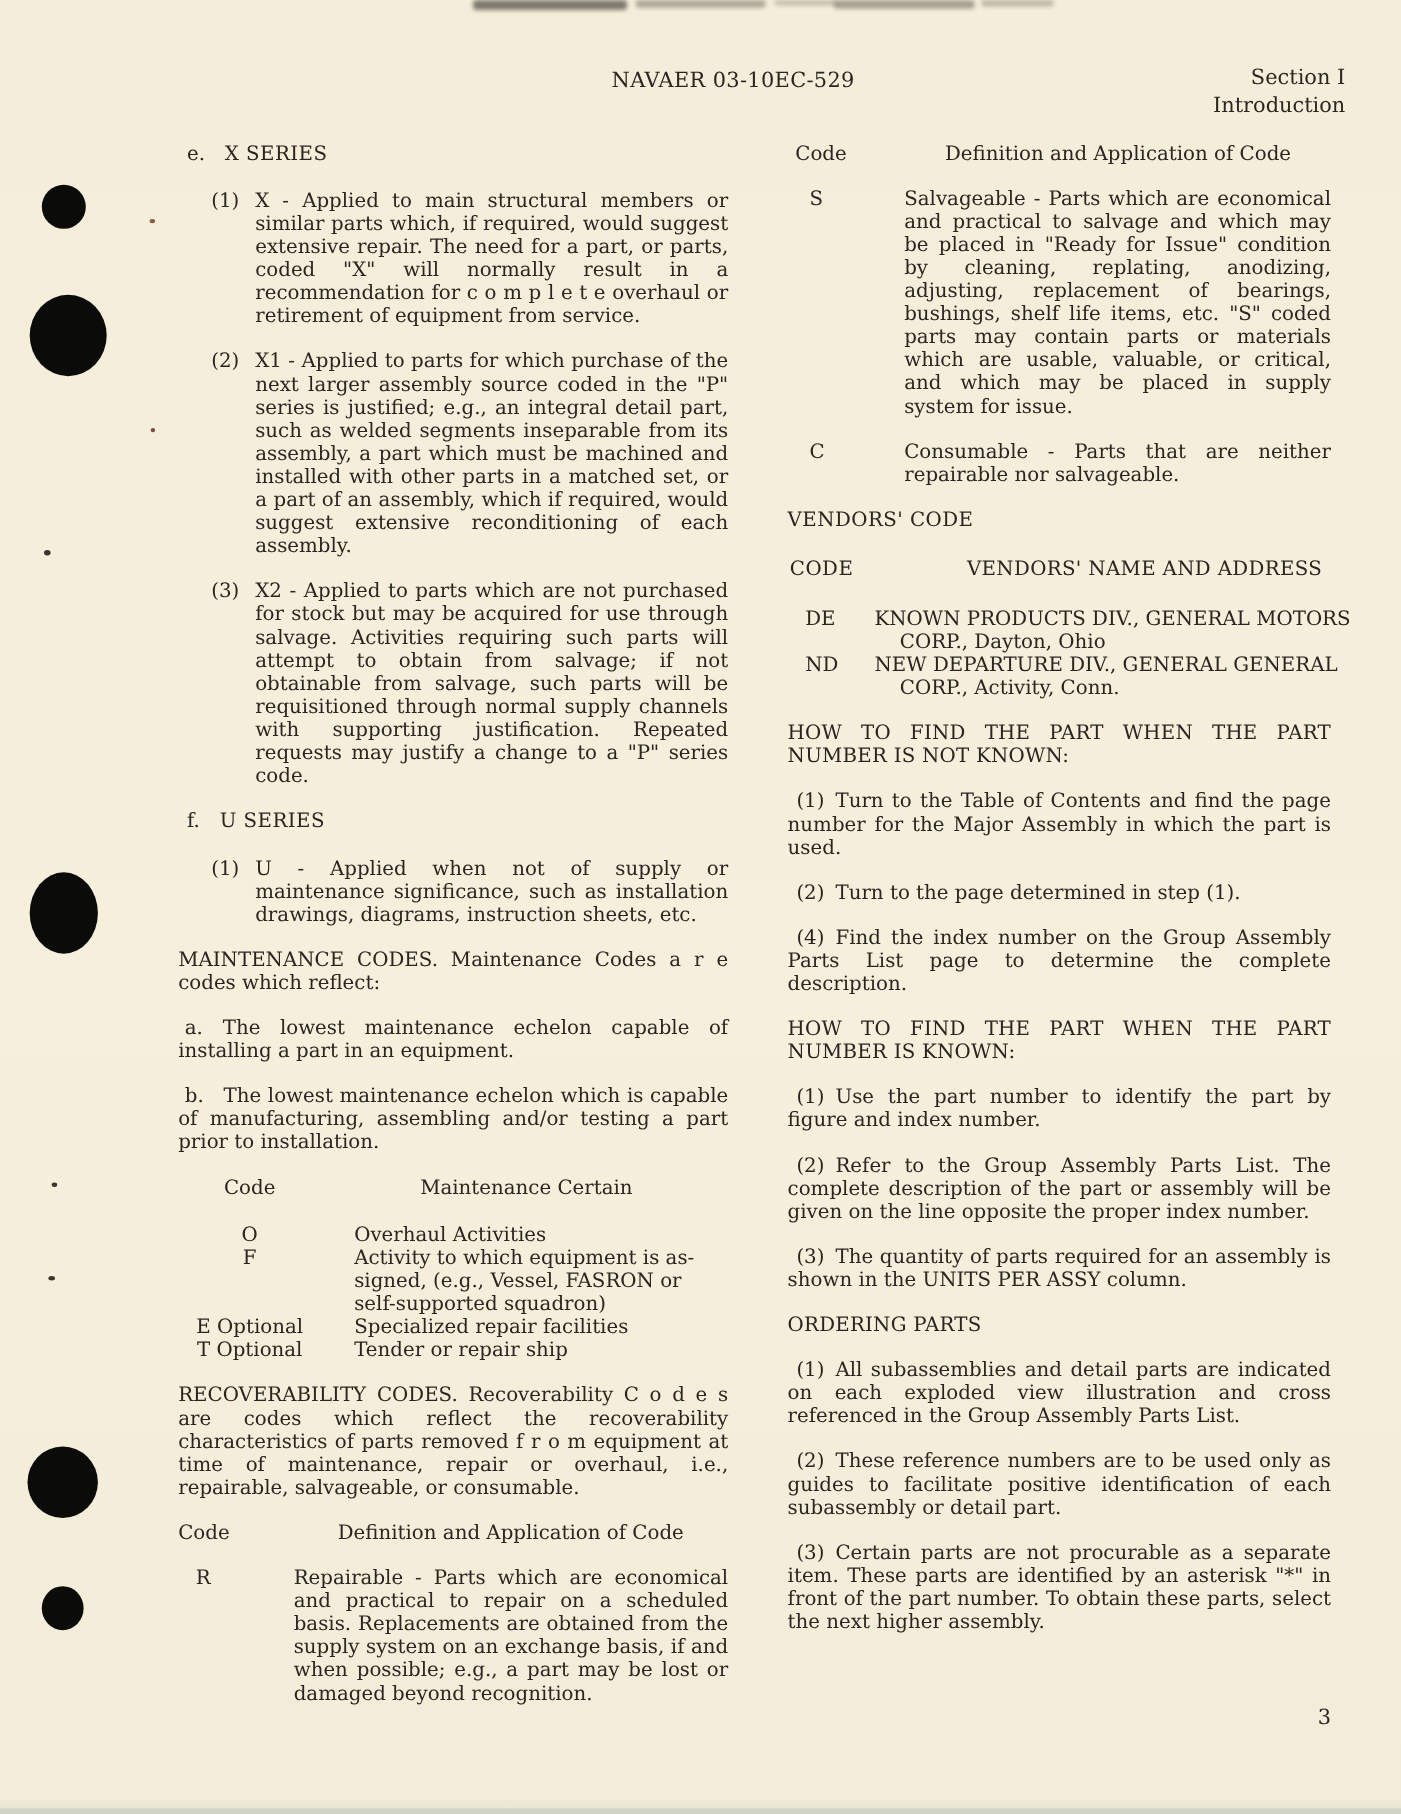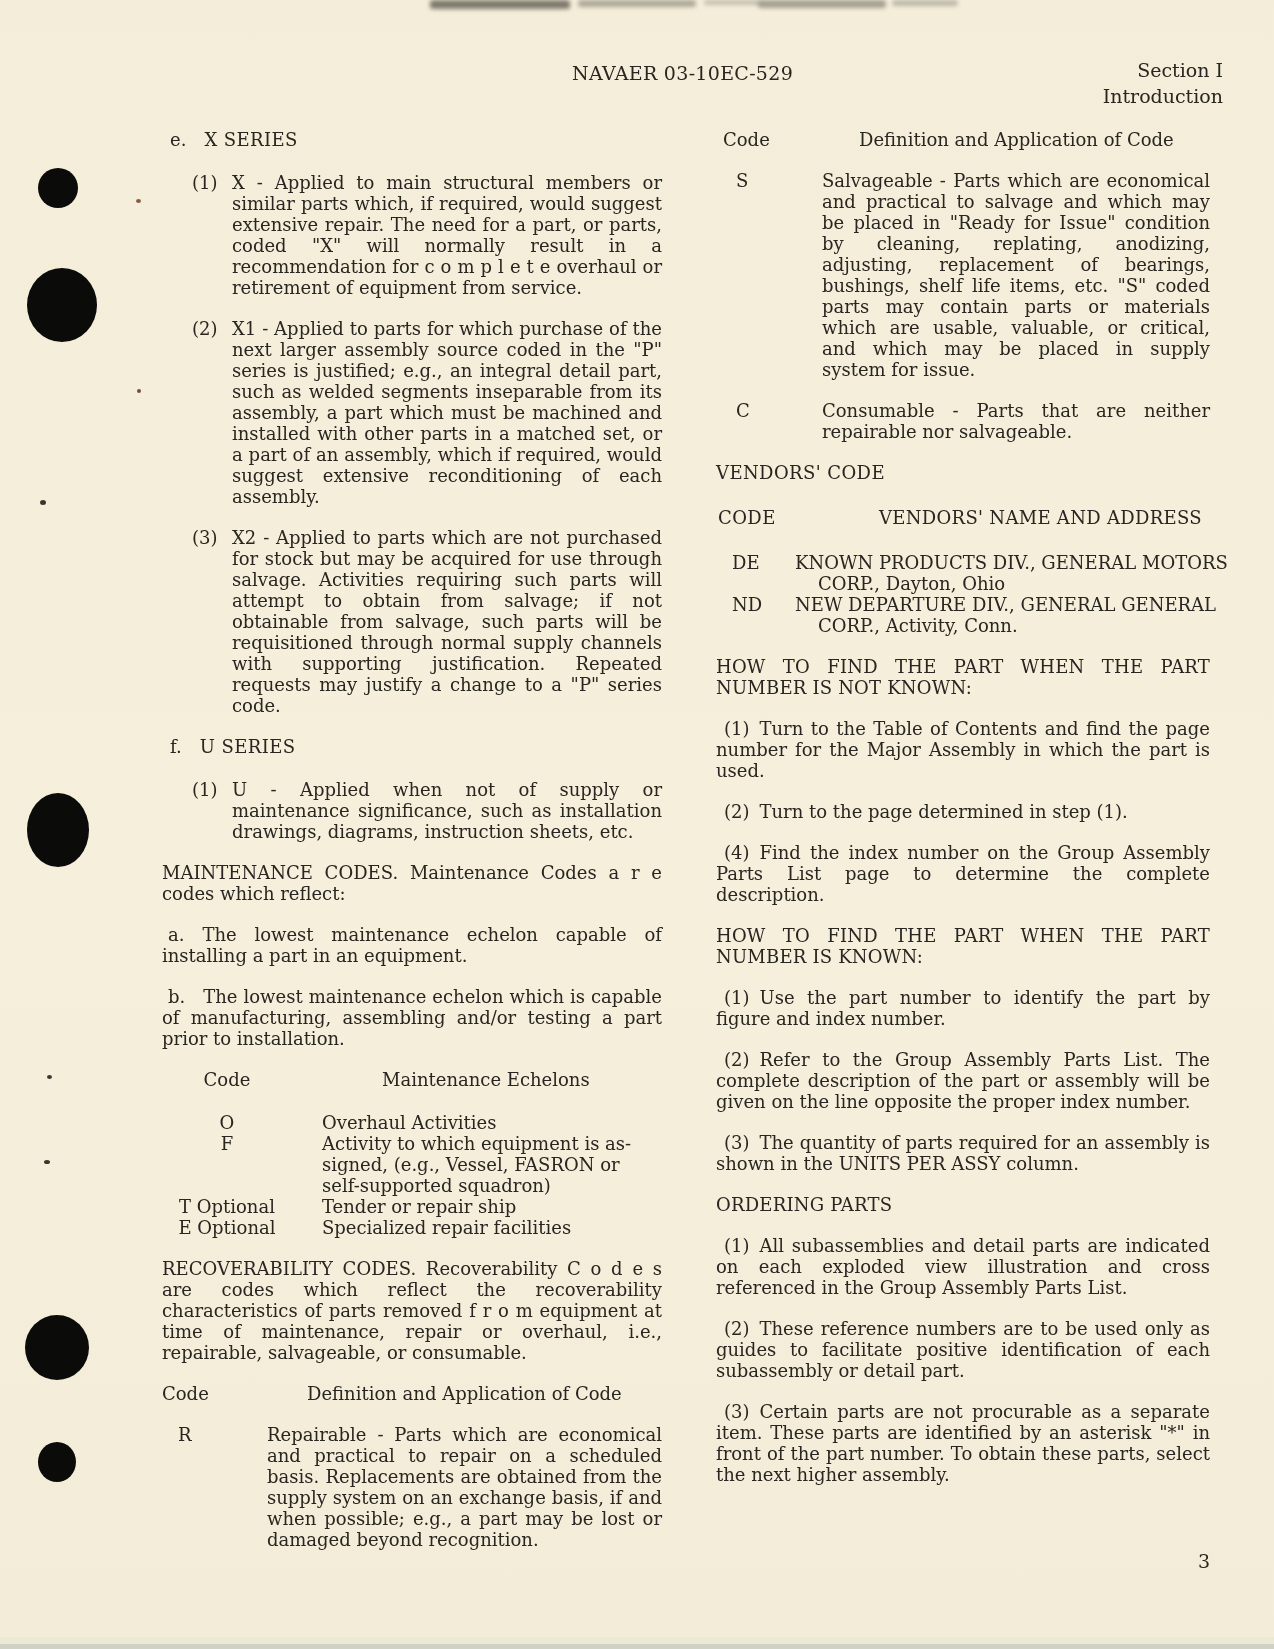"NAVAER 03-10EC-529" .doc-num { left: 572px -> 556px }
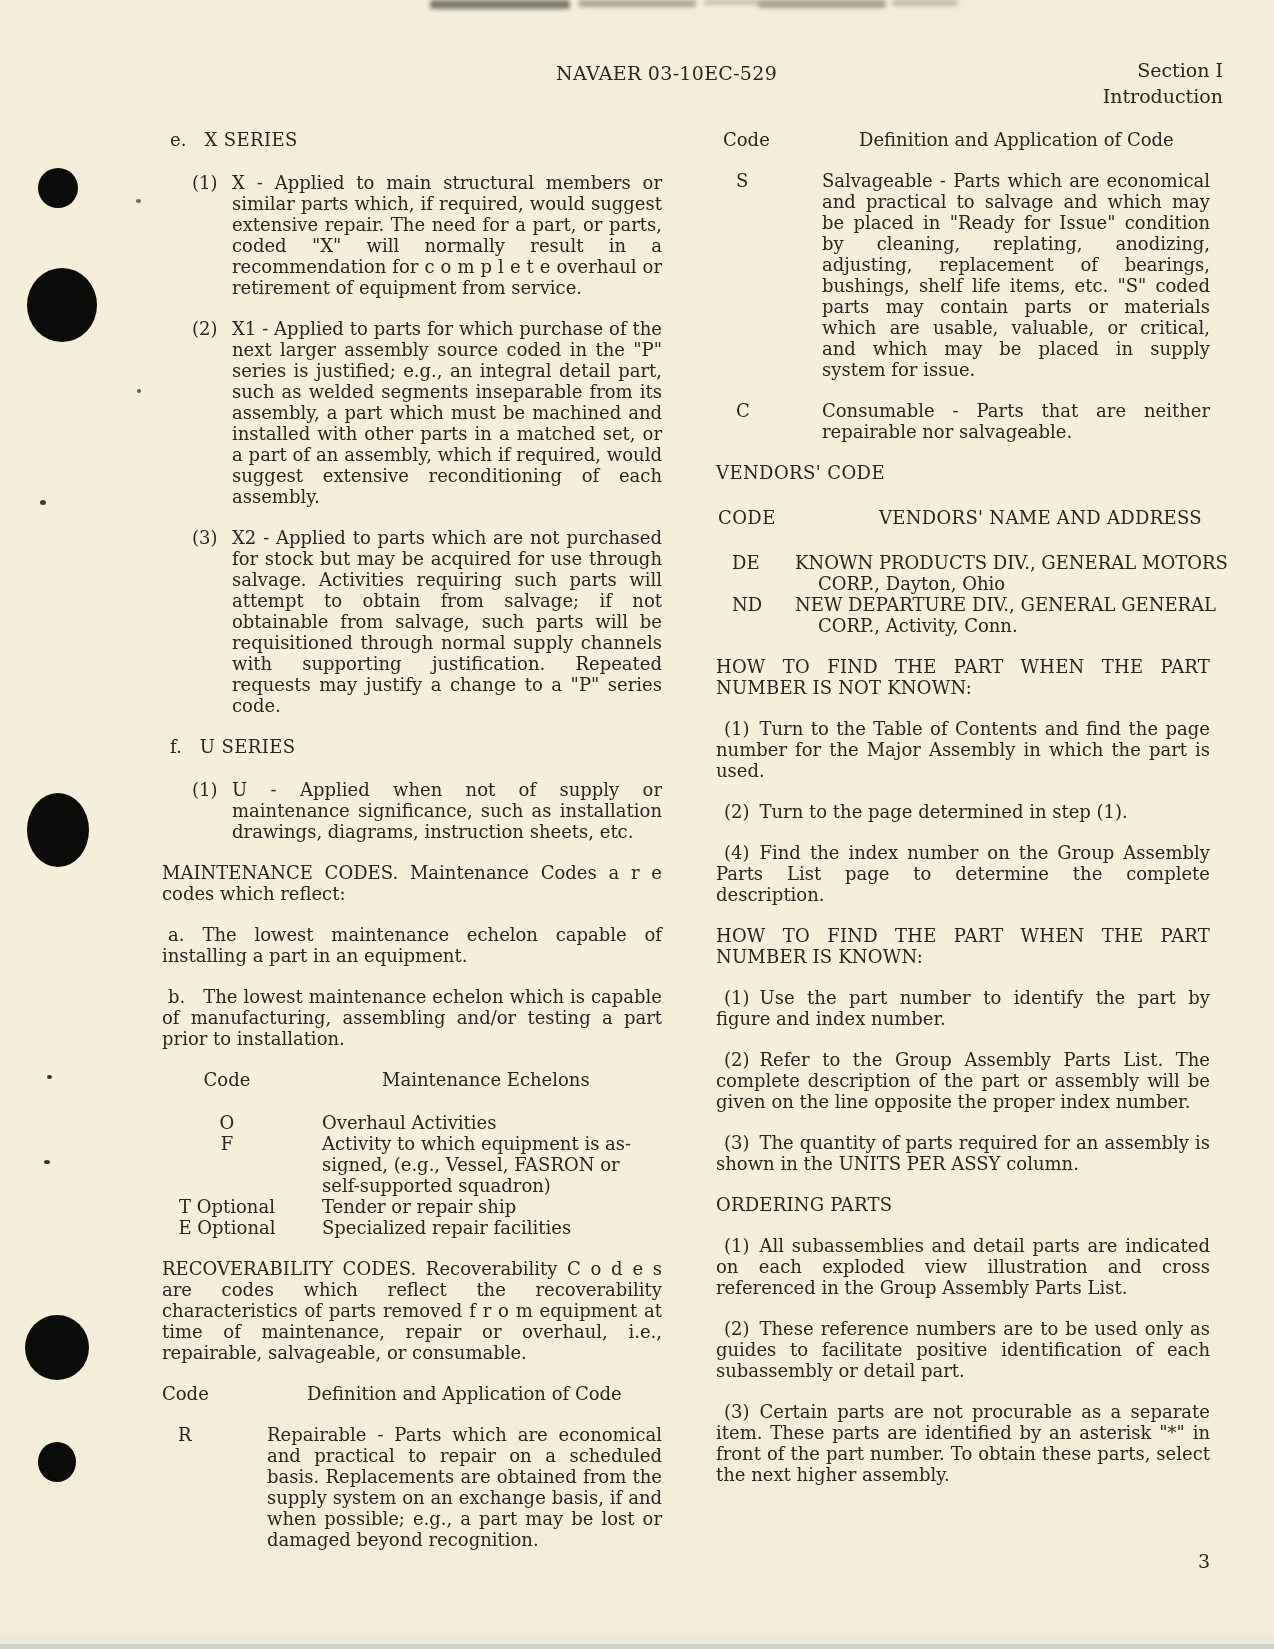"Maintenance Echelons" span.md { text: Echelons -> Certain }
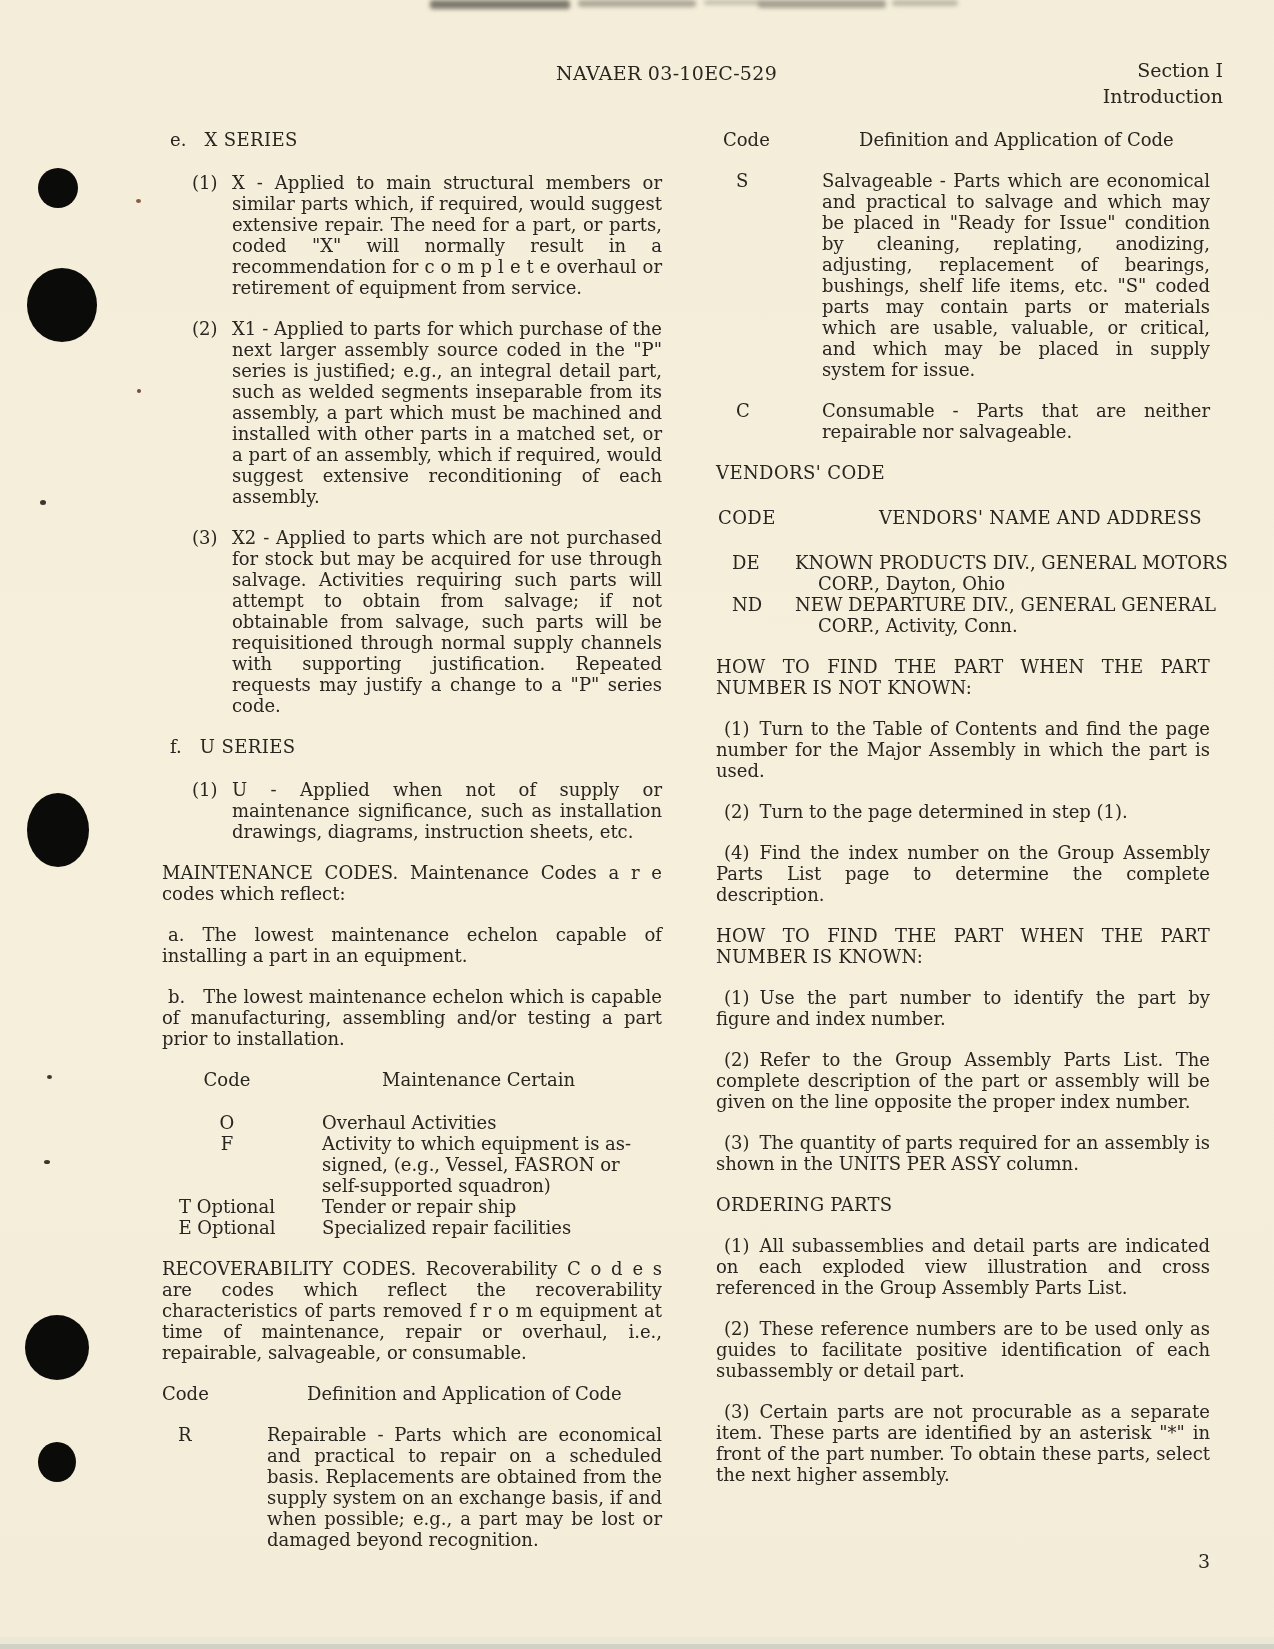"T Optional" div.mrow { order: before "E Optional" -> after "E Optional" }
